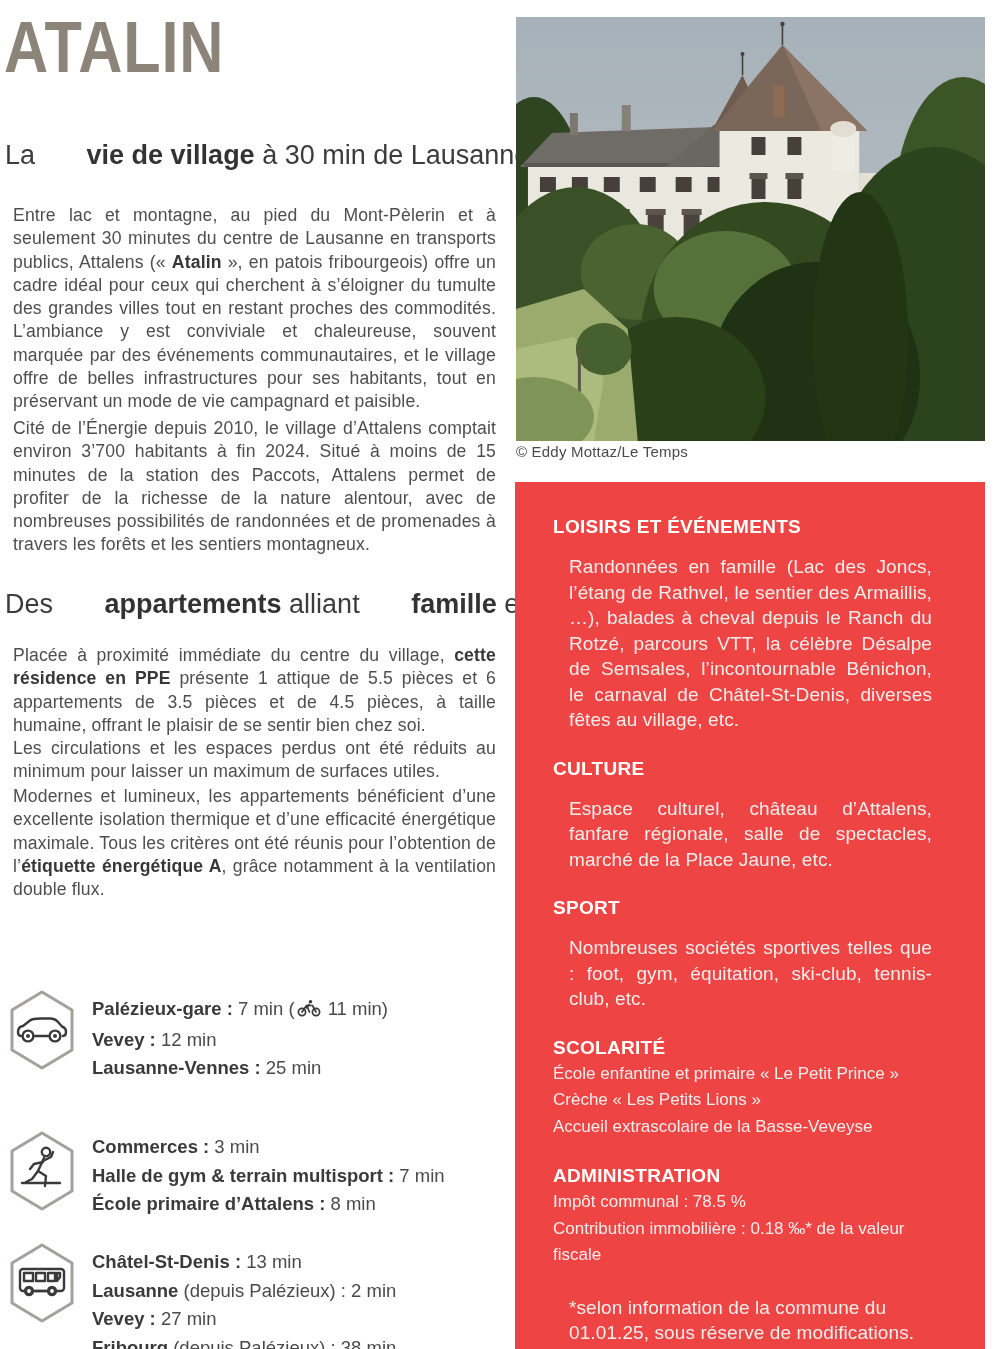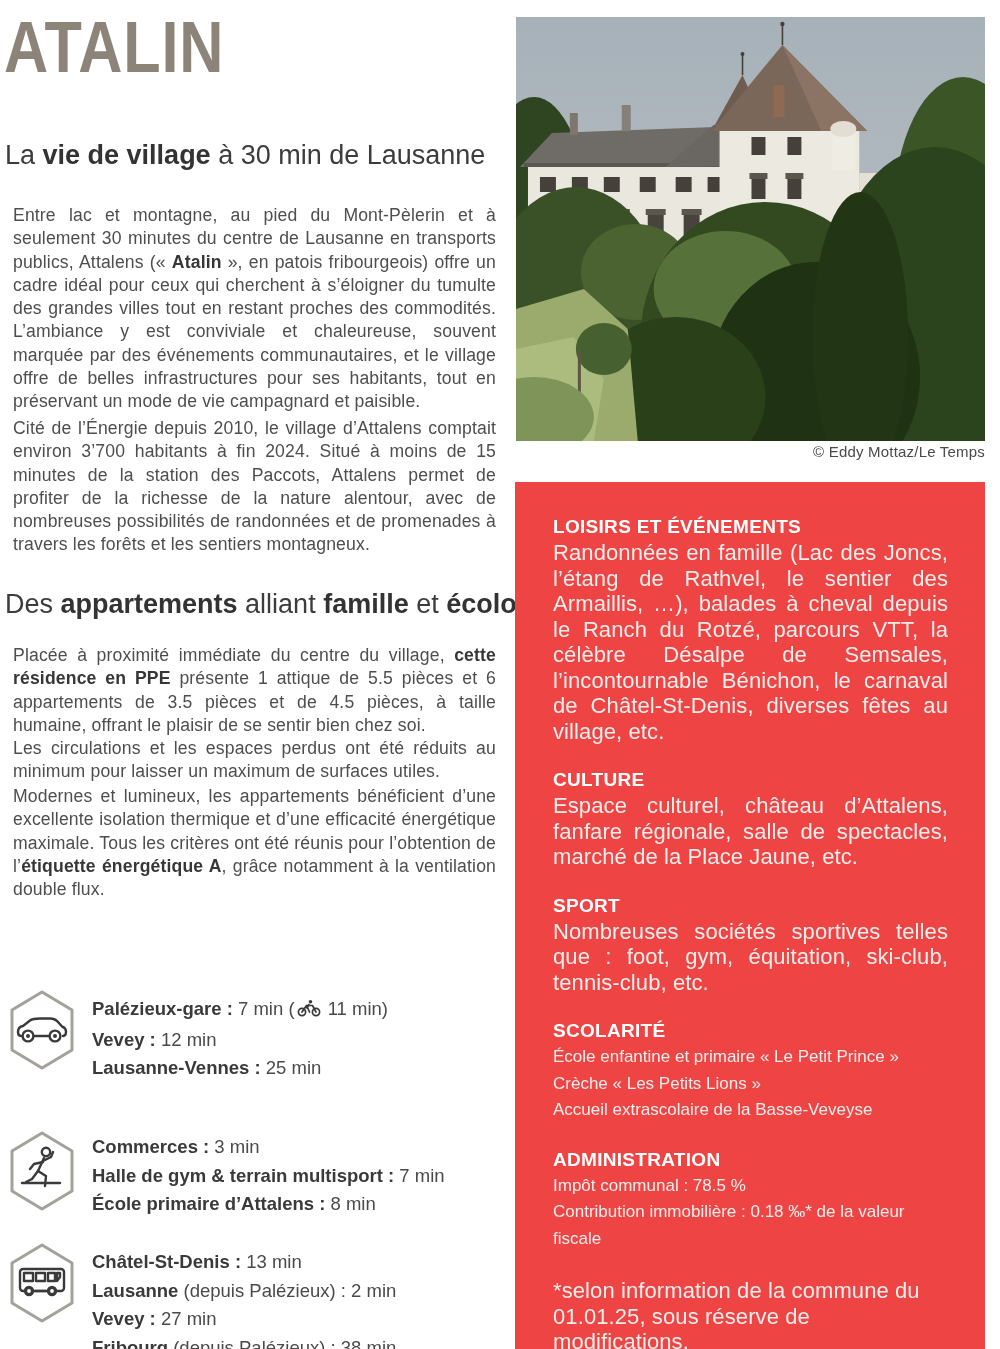"vie de village" .subhead b { margin-left: none -> 44px }
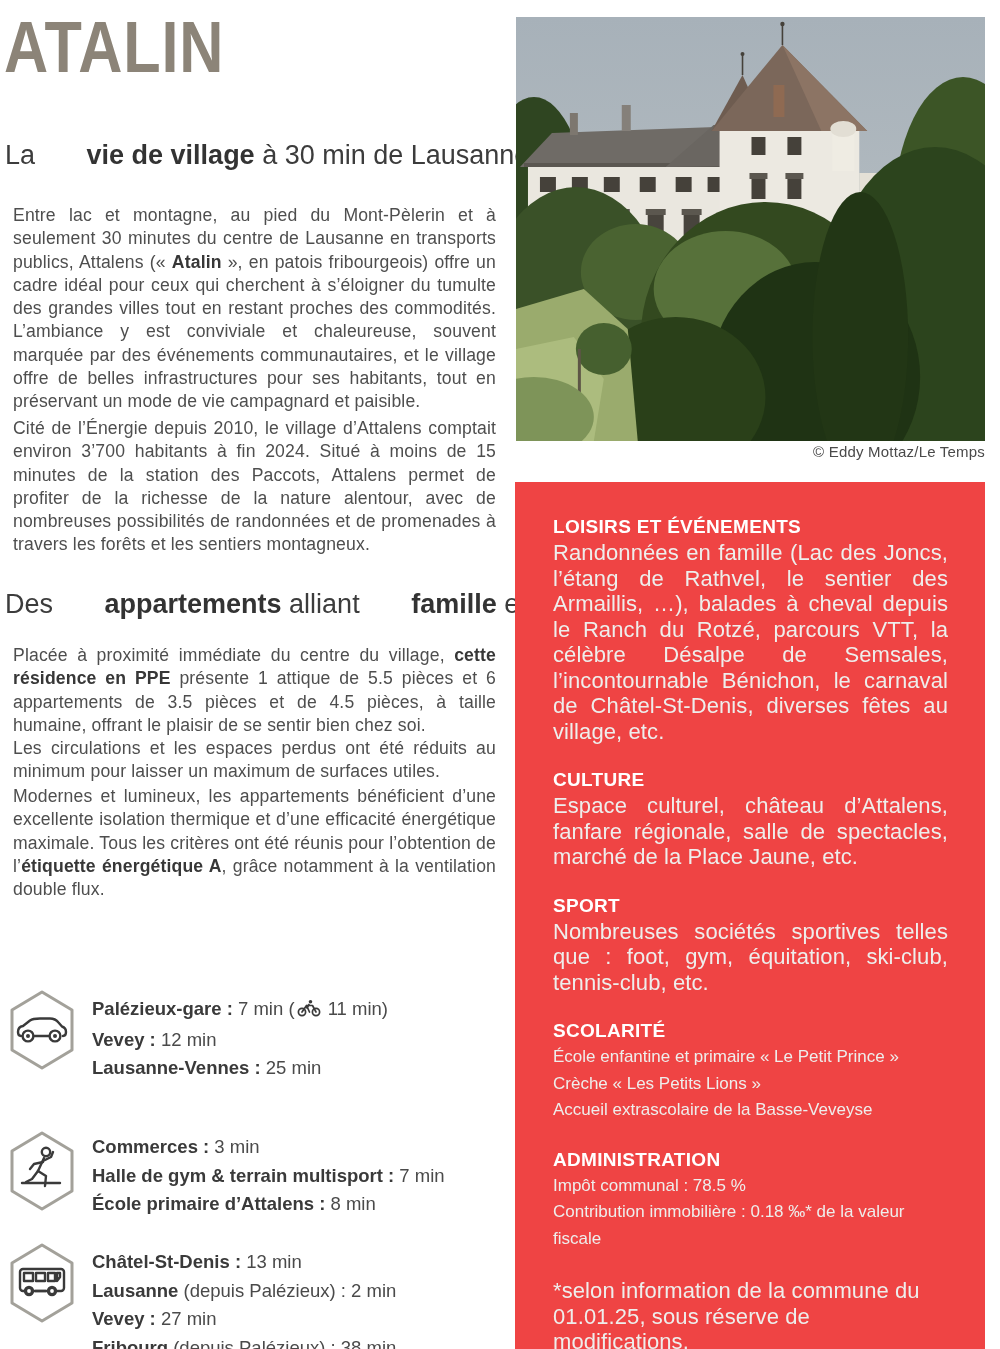"© Eddy Mottaz/Le Temps" .credit { text-align: right -> left }
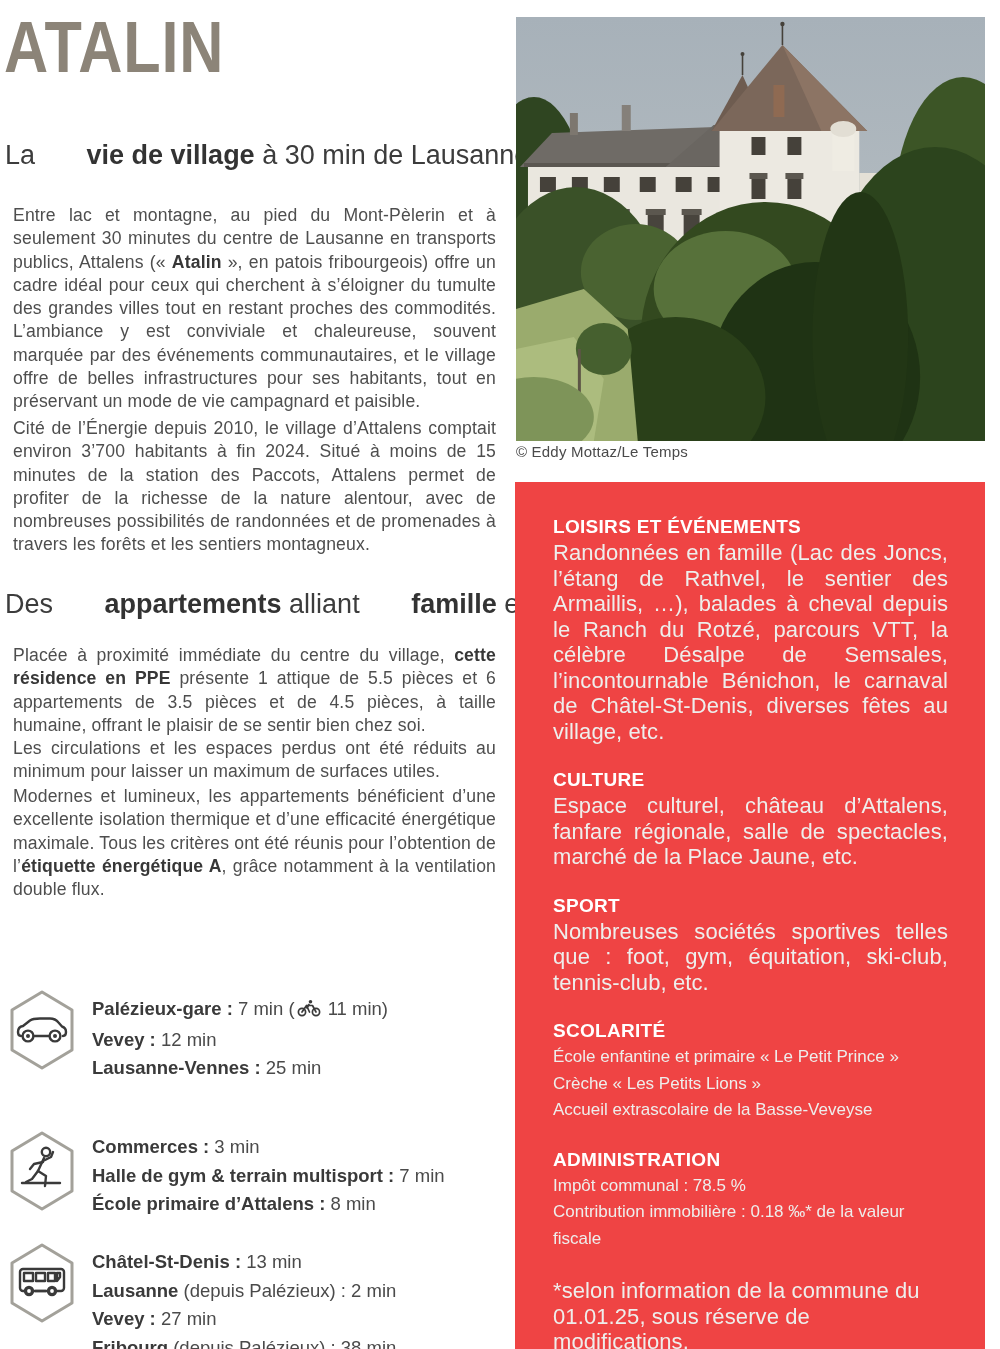"Randonnées en famille (Lac des" .panel p { font-size: 22px -> 19px; margin: 0 -> 16px }
